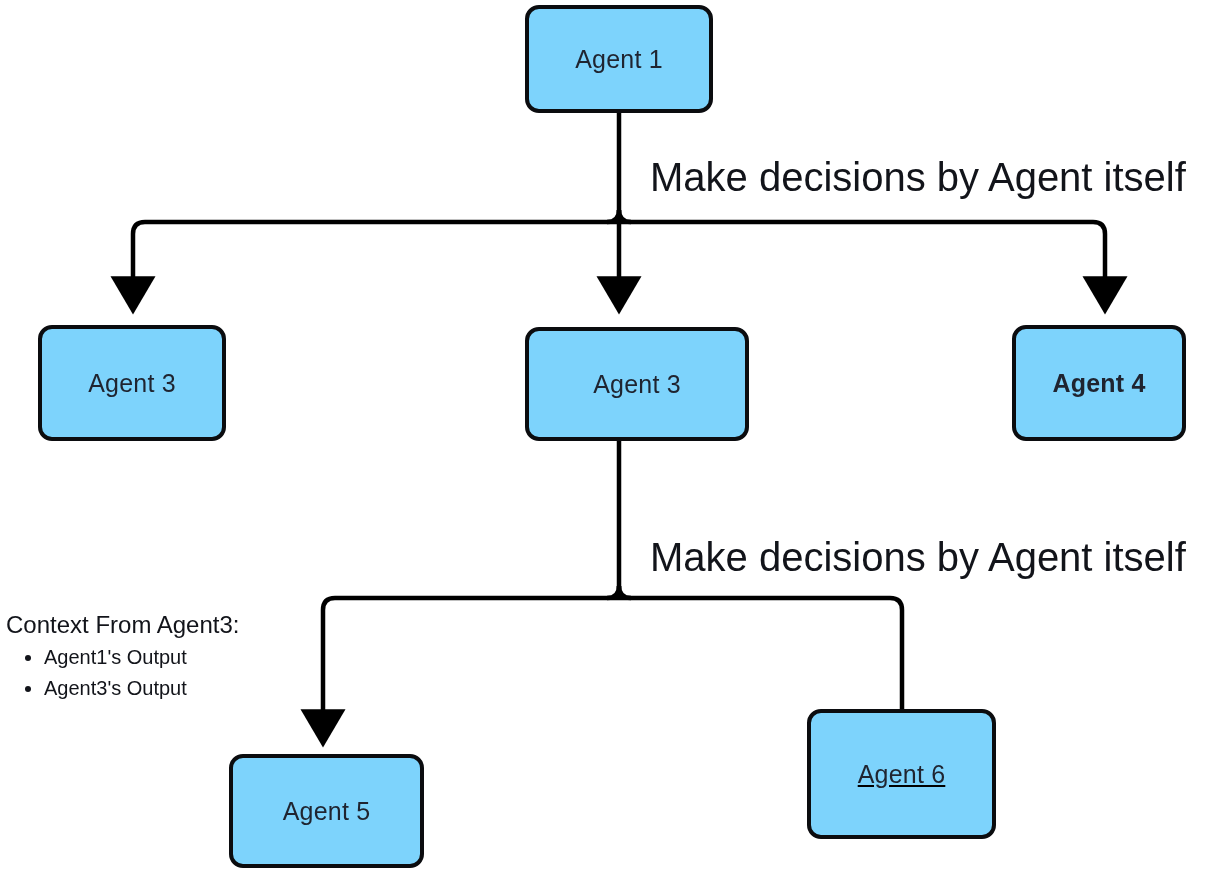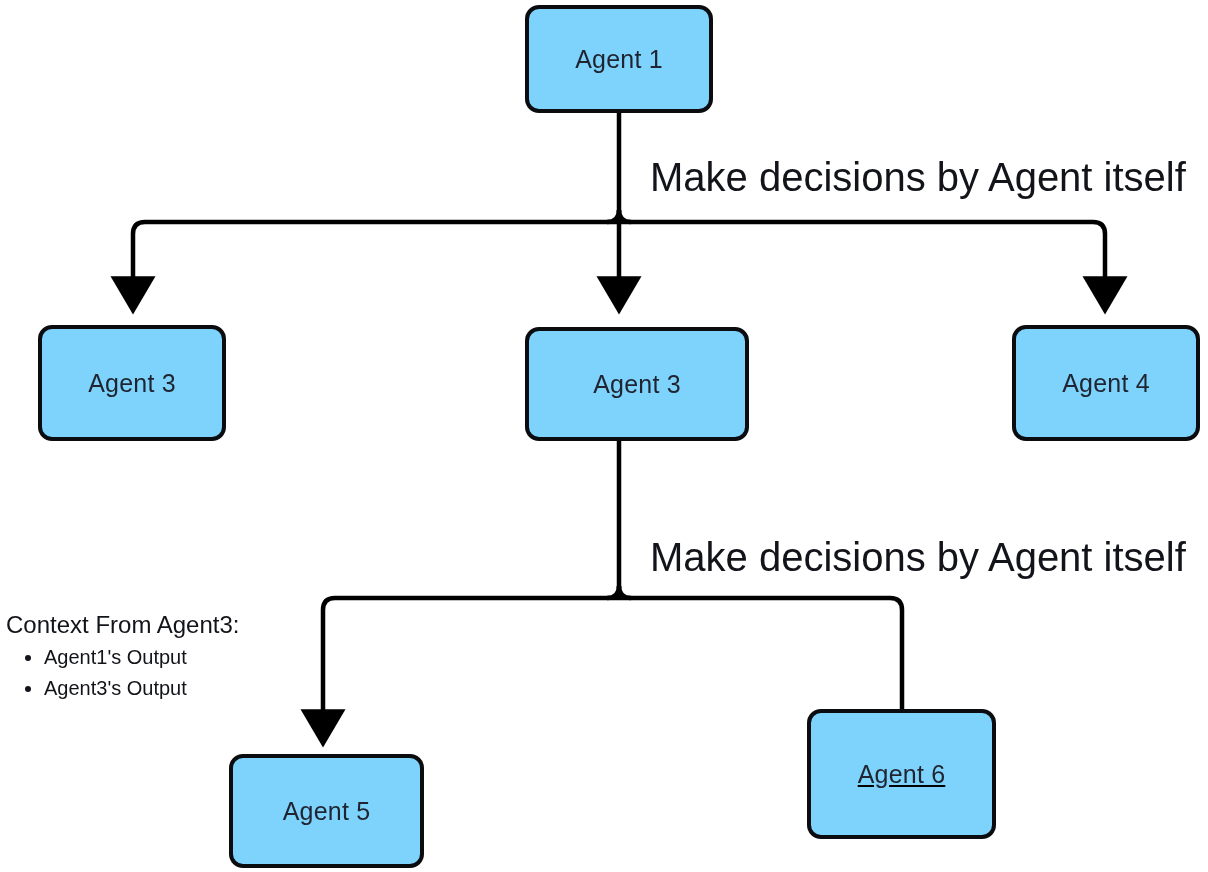"Agent 4" div.node { font-weight: none -> bold; width: 188px -> 174px }
